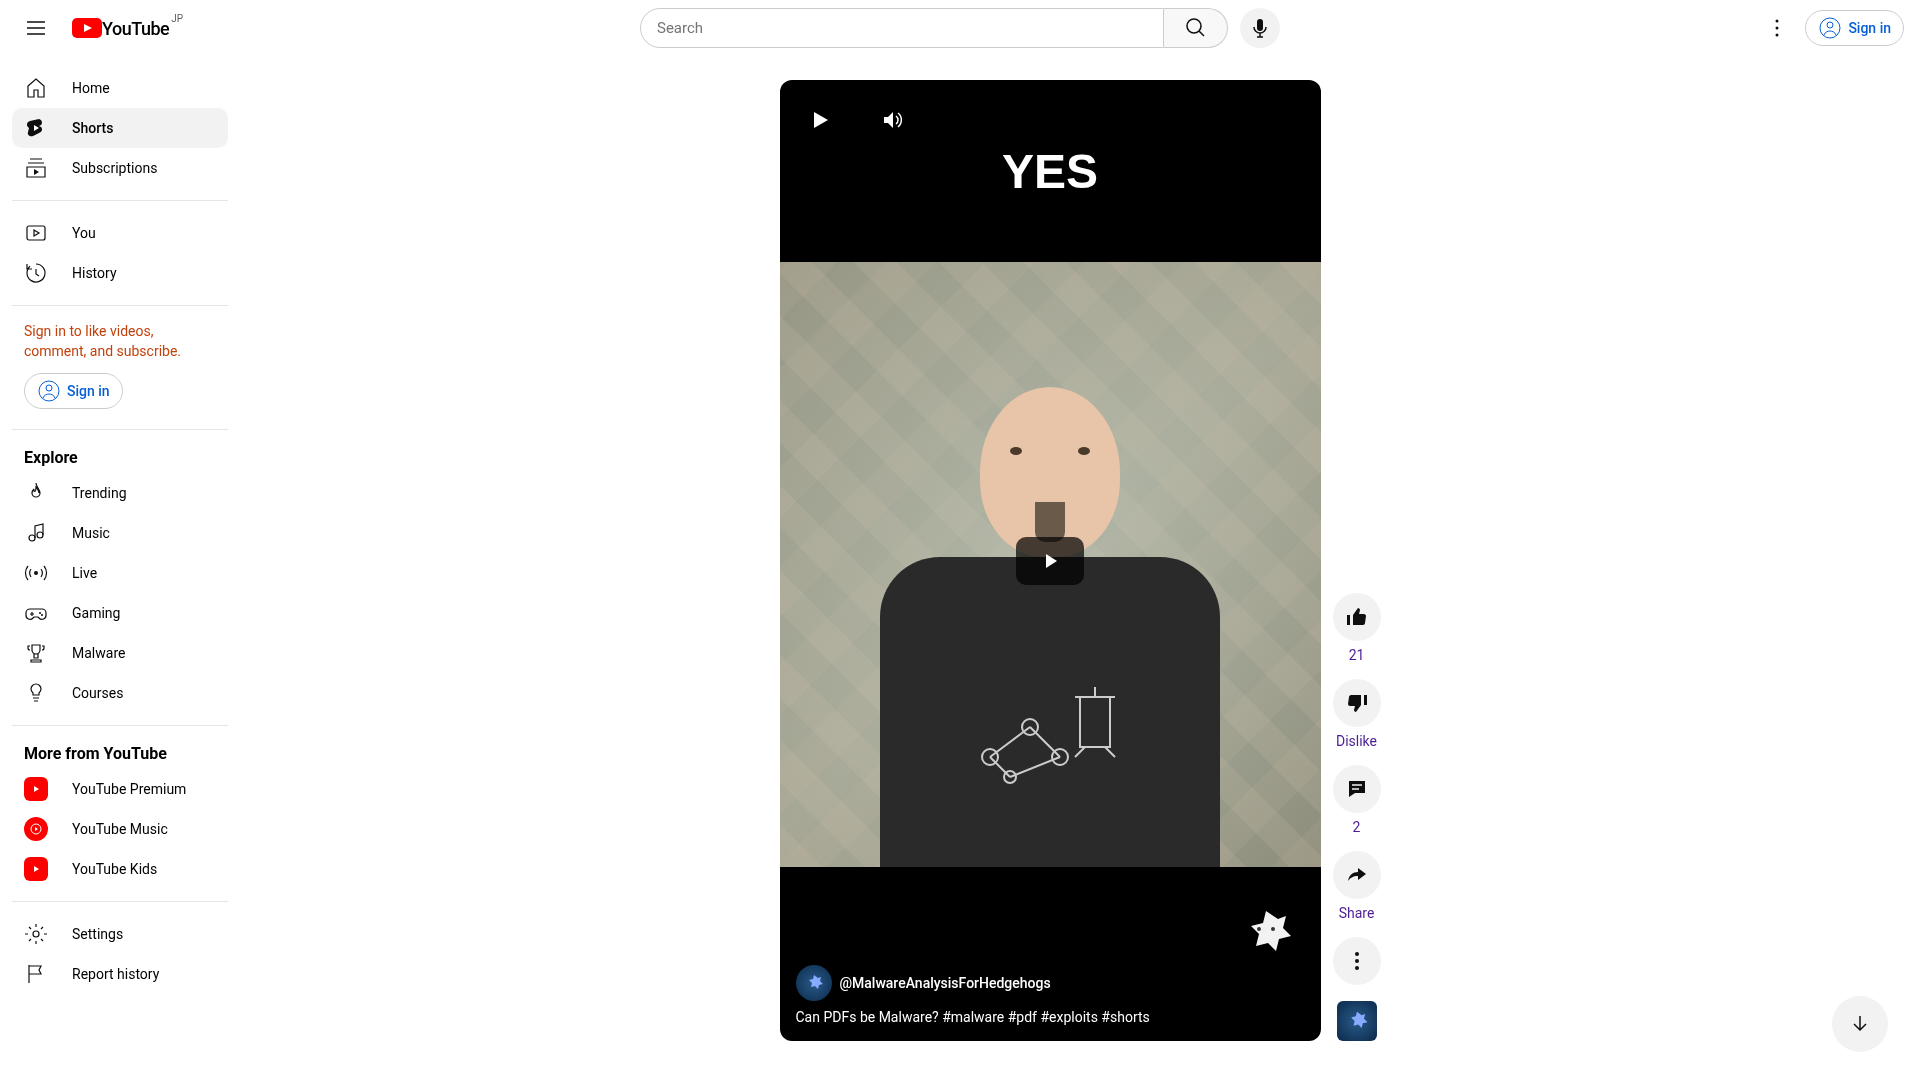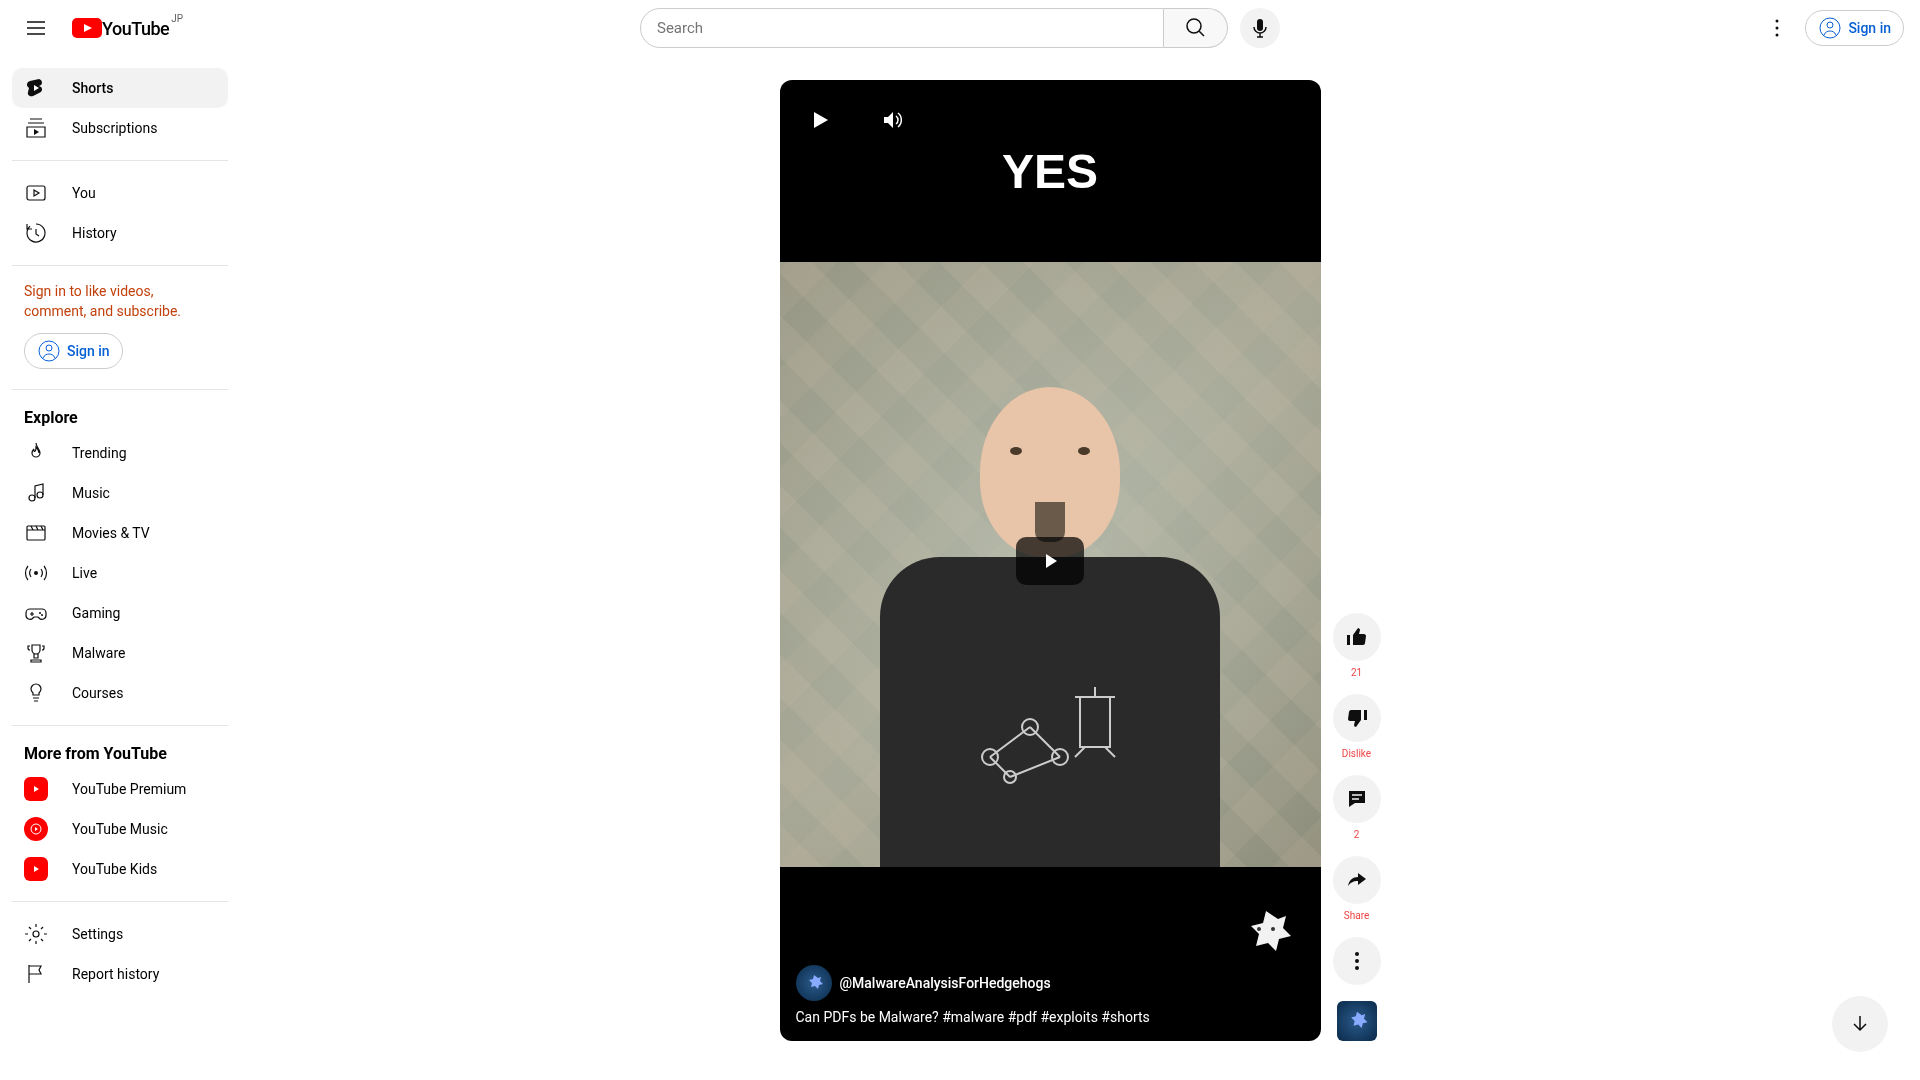"Home" div.sidebar-item { html: none -> <div> <span> <svg> <path></path> </svg> </span> <span>Home</span> </div> }
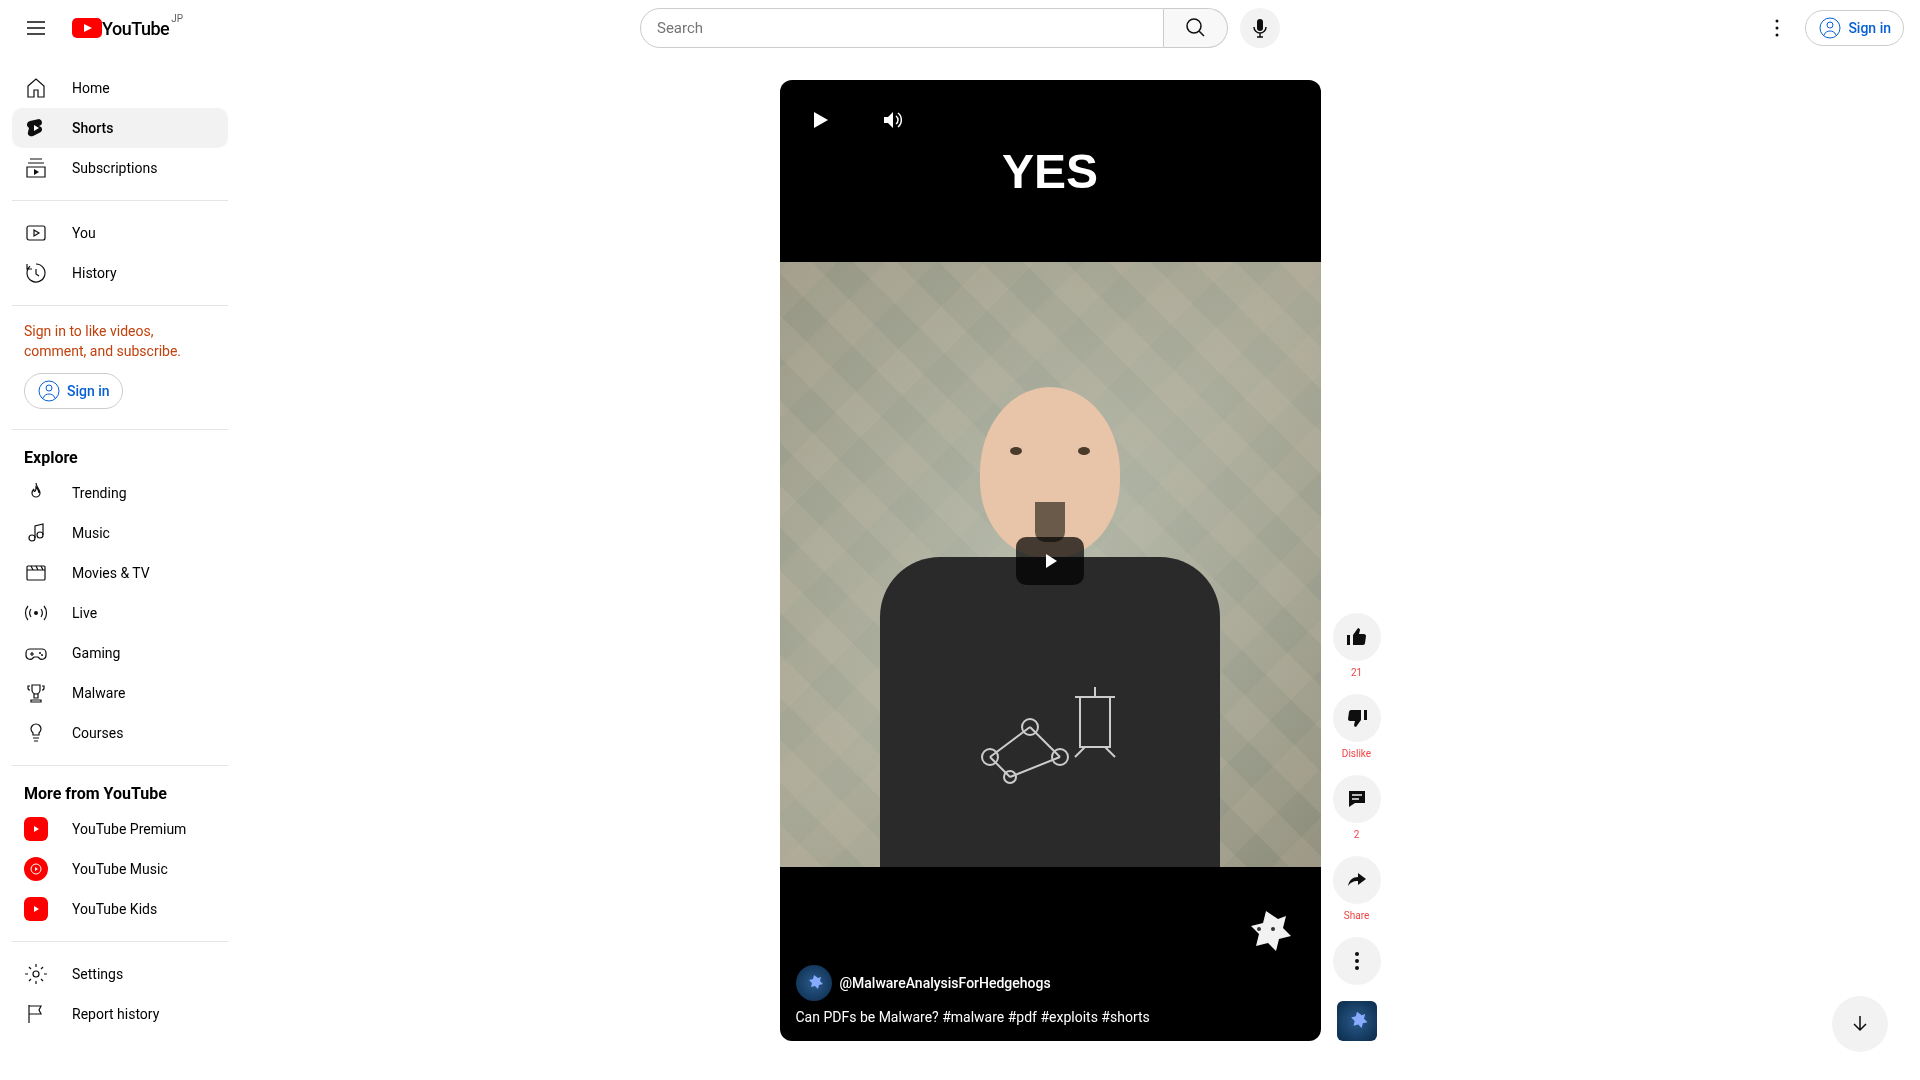"Movies & TV" div.sidebar-item { html: <div> <span> <svg> <rect></rect> <path></path> </svg> </span> <span>Movies &amp; TV</span> </div> -> none }
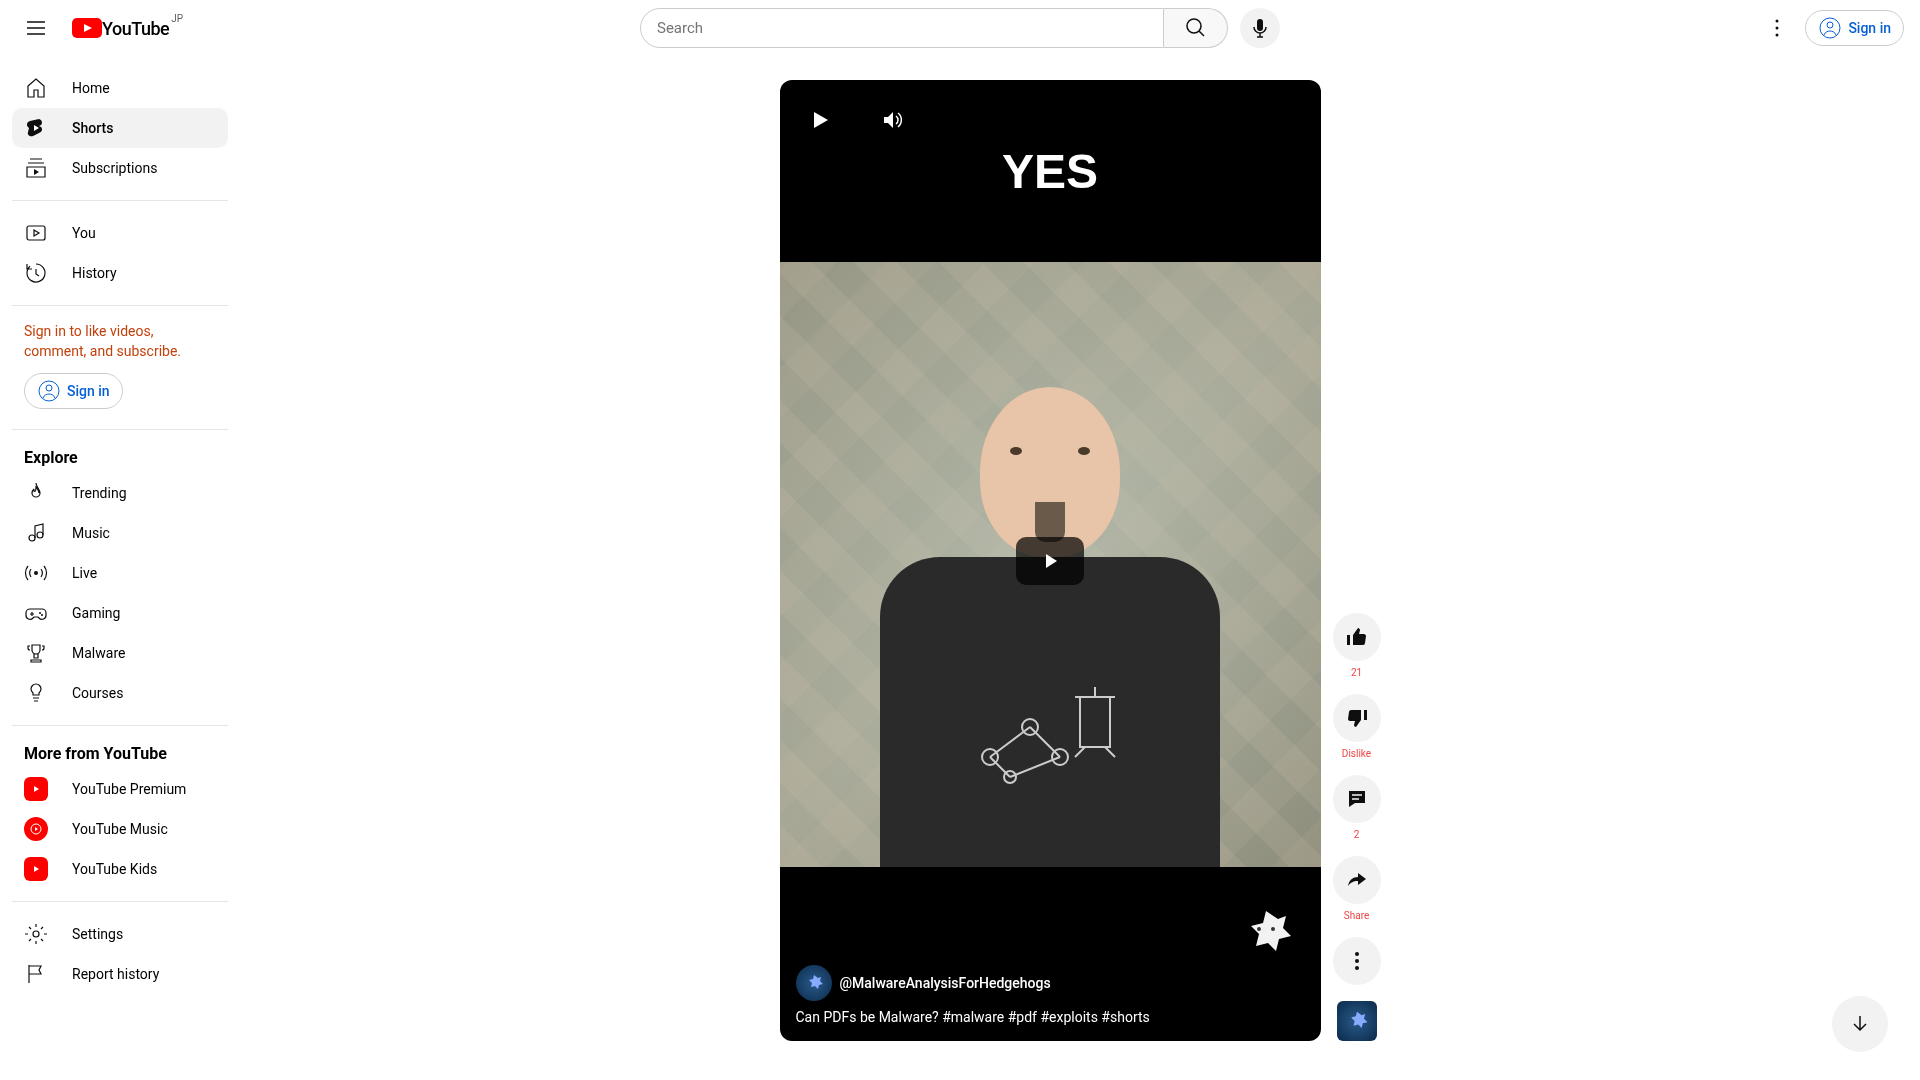"21" .action-label { color: #ef4444 -> #4c1d95; font-size: 10px -> 14px }
